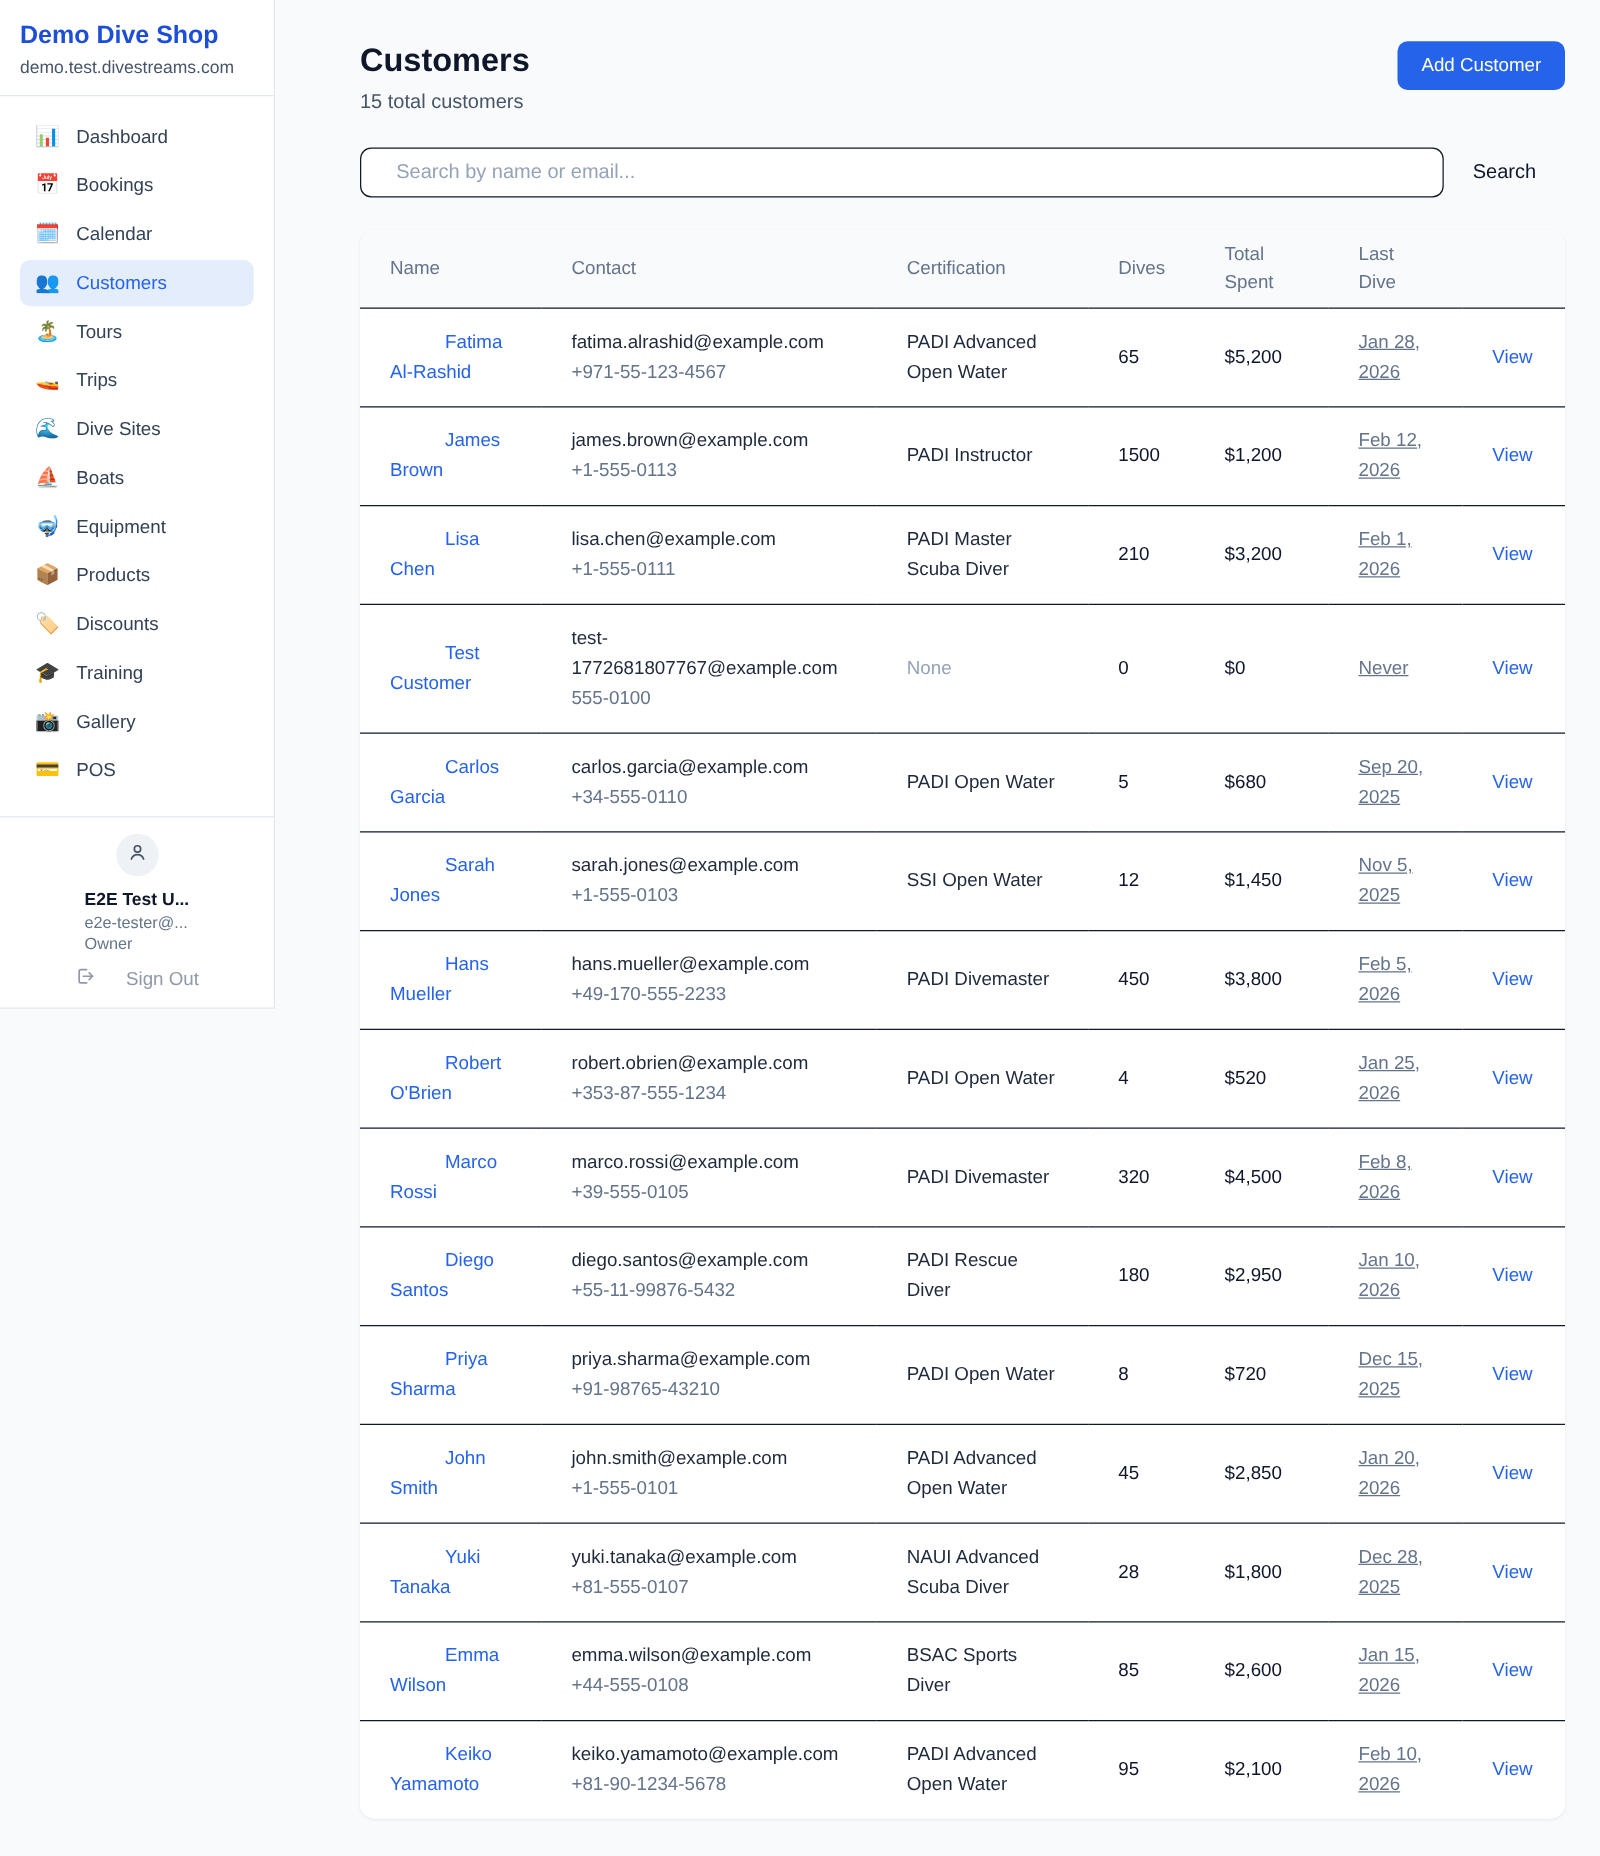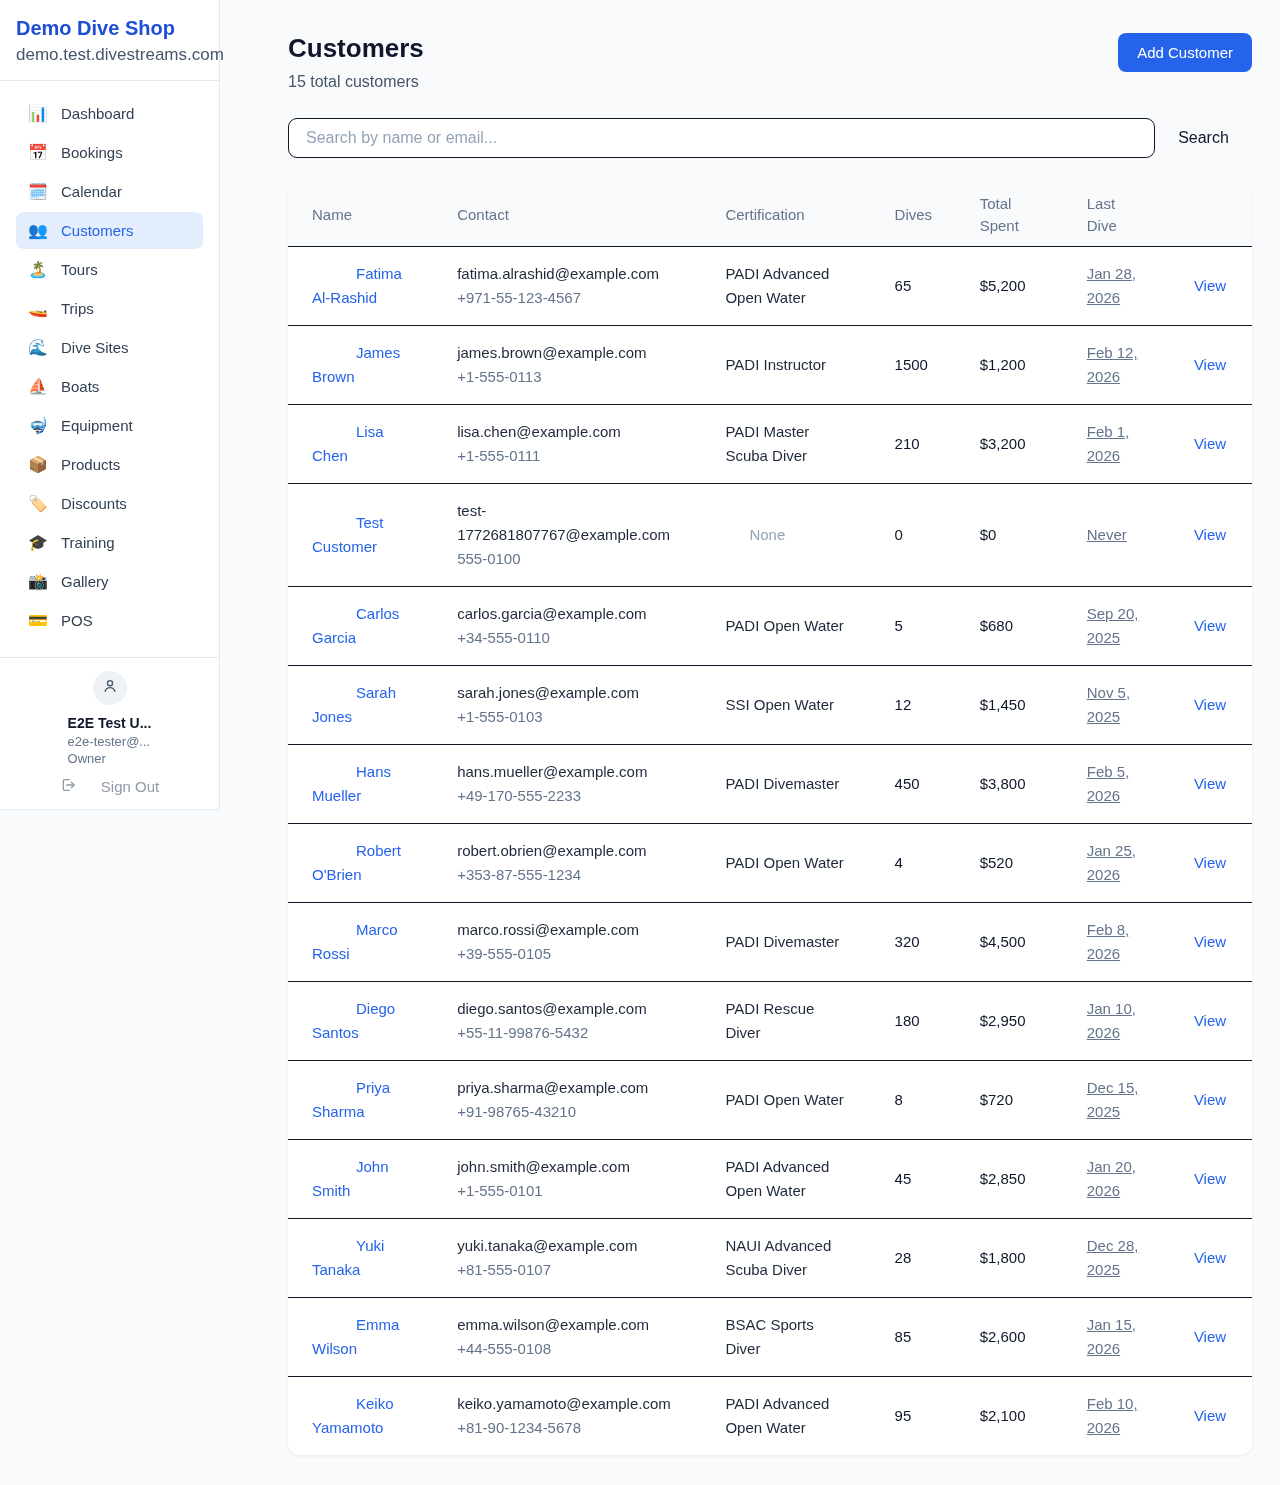"demo.test.divestreams.com" .domain { font-size: 17px -> 14px }
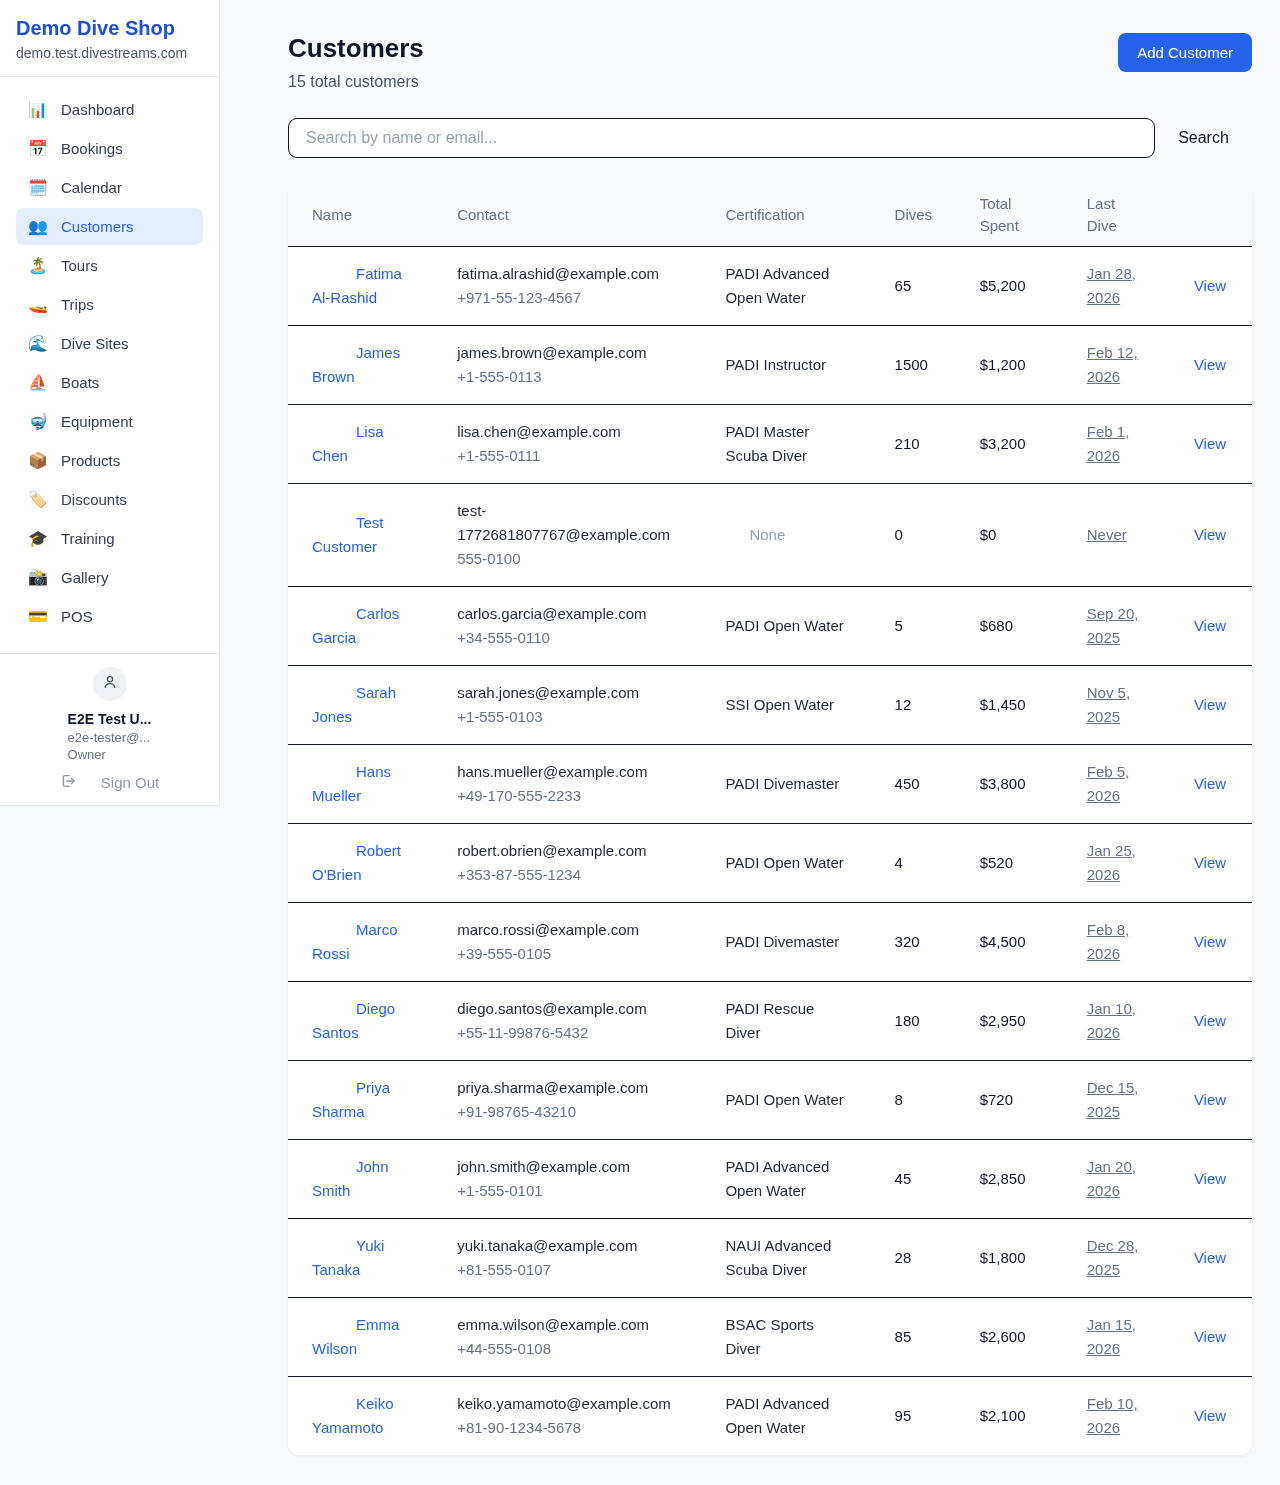"Search by name or email..." .search-input { padding: 0 17px -> 0 28px }
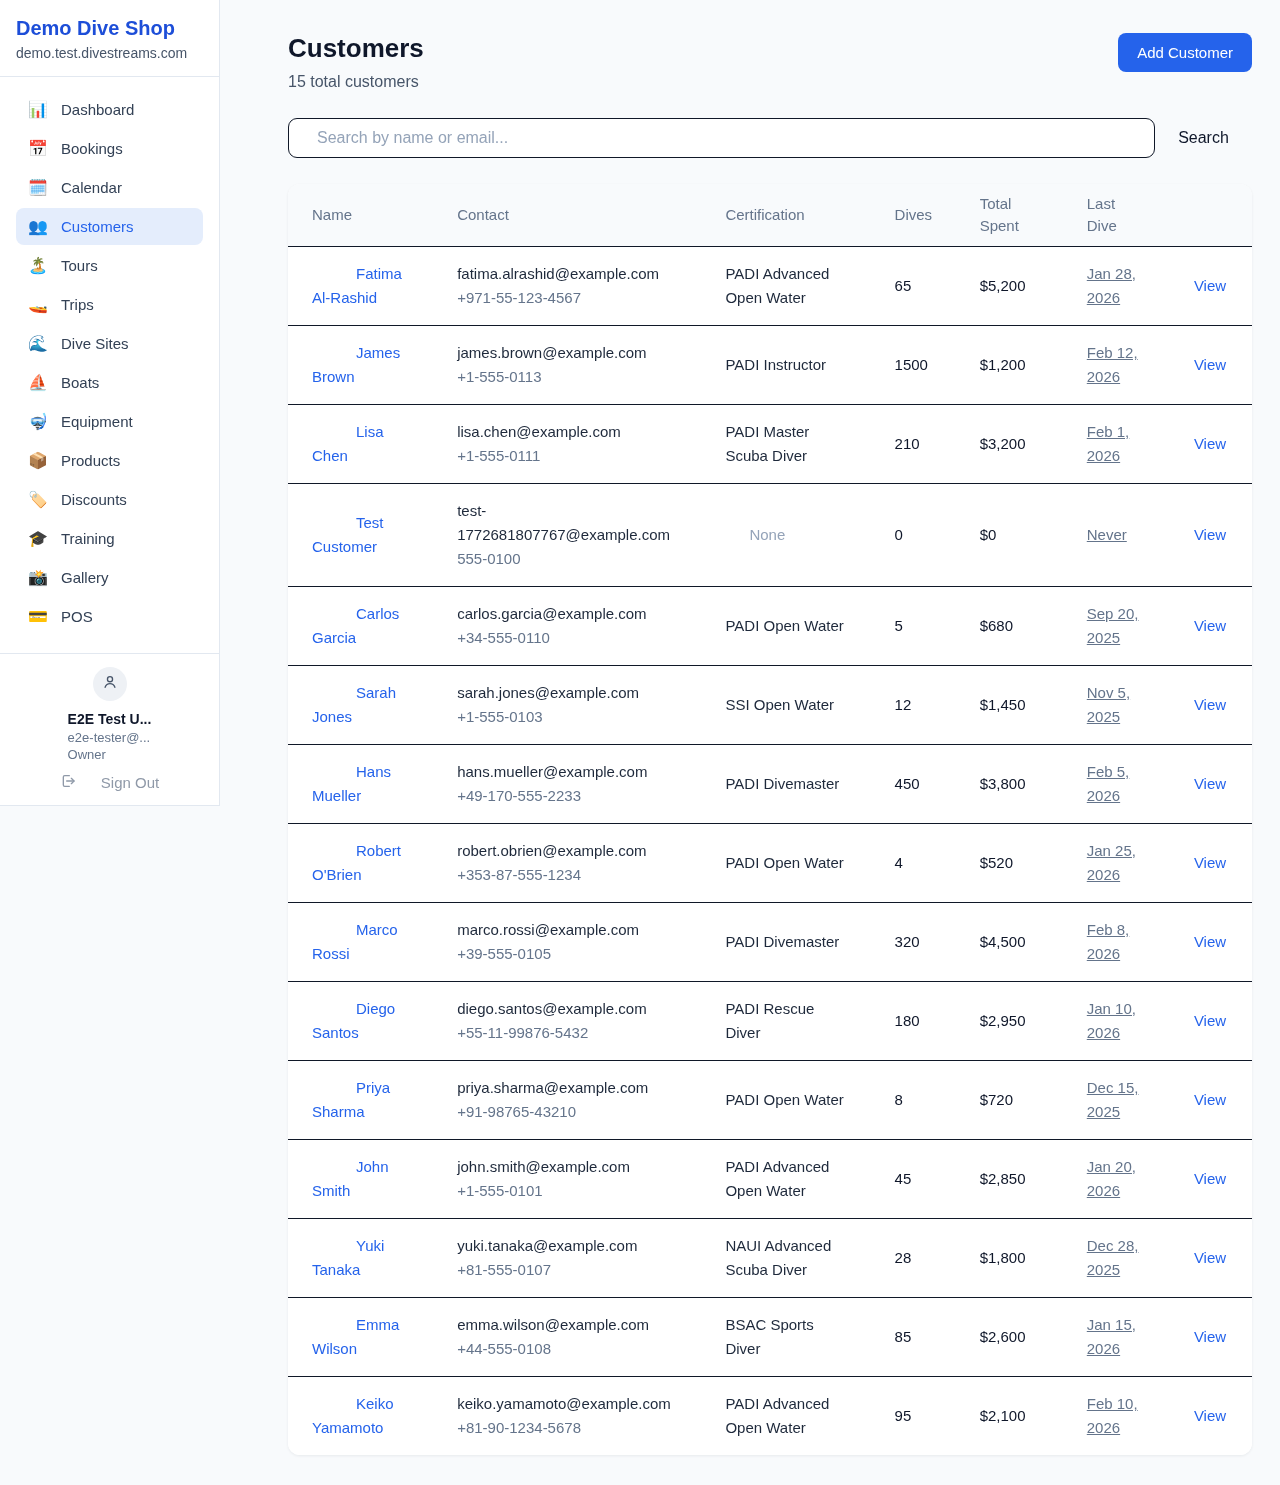"None" td.col-cert .none { margin-left: 24px -> none }
